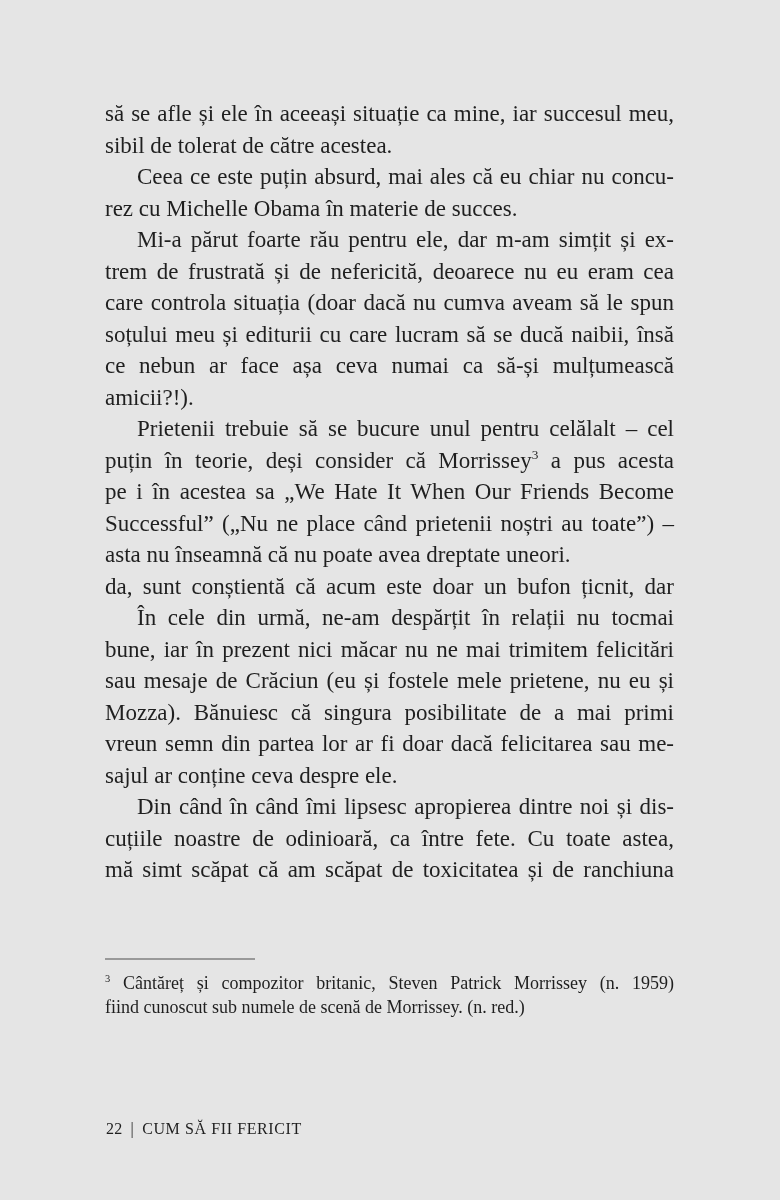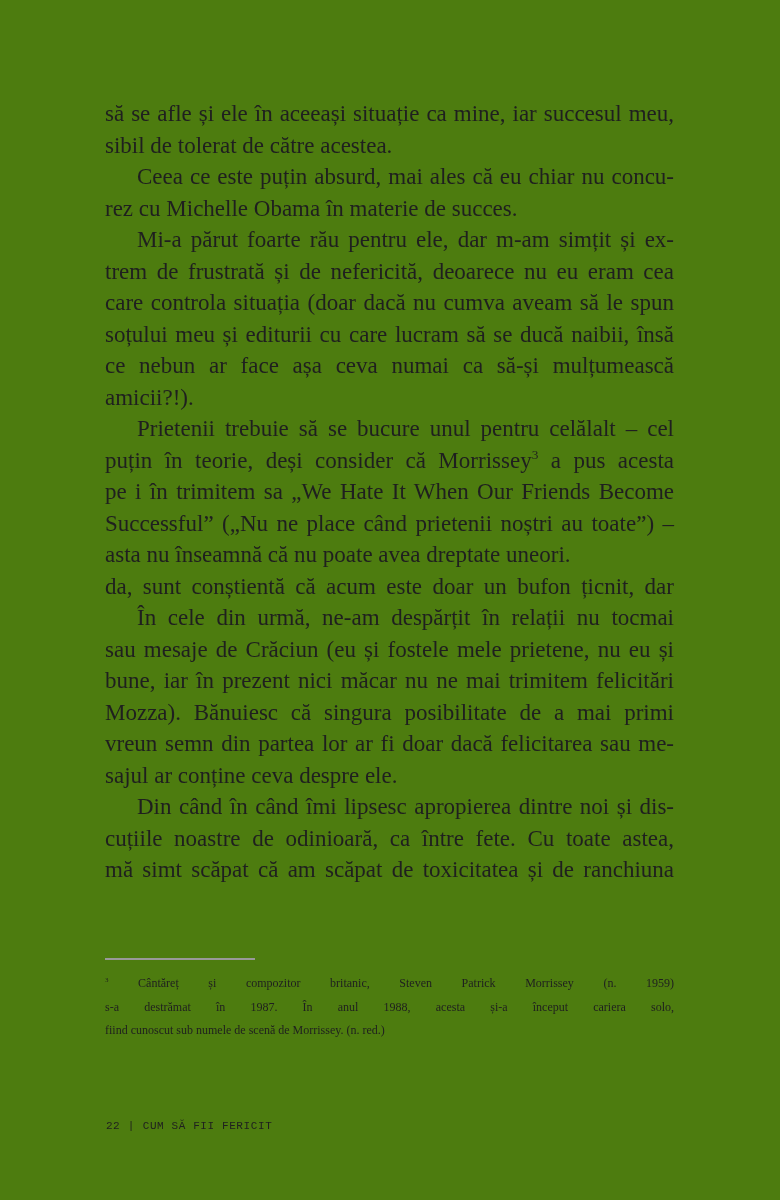"să se afle și ele" div.book-page { background: #4d7c0f -> #e5e5e5 }
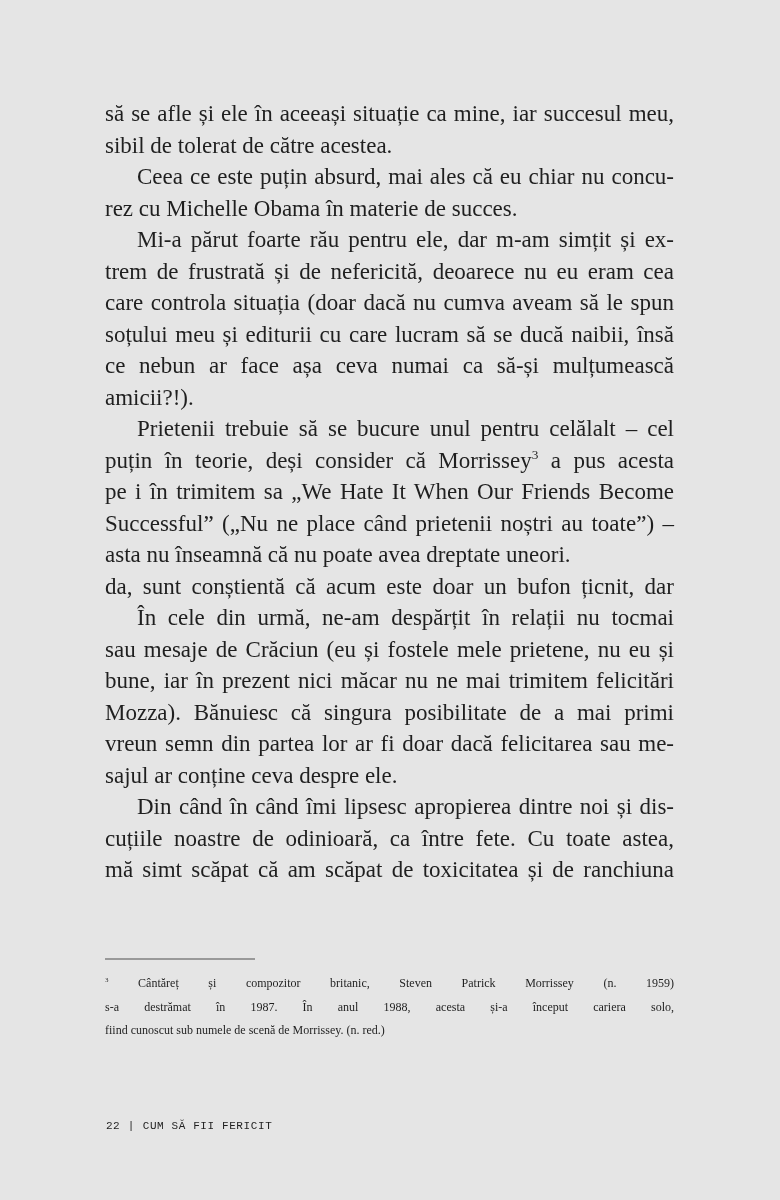"pe i în trimitem sa" span { text: trimitem -> acestea }
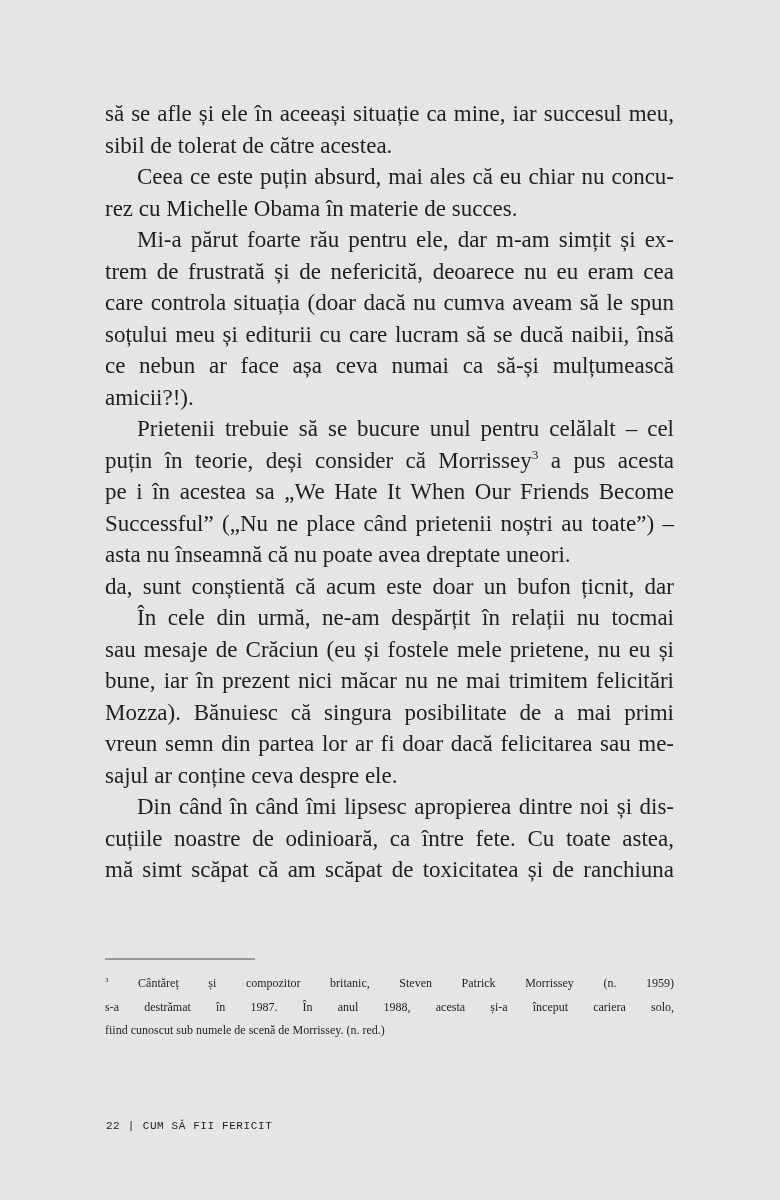"sau mesaje de Crăciun (eu" div.line { order: before "bune, iar în prezent nici" -> after "bune, iar în prezent nici" }
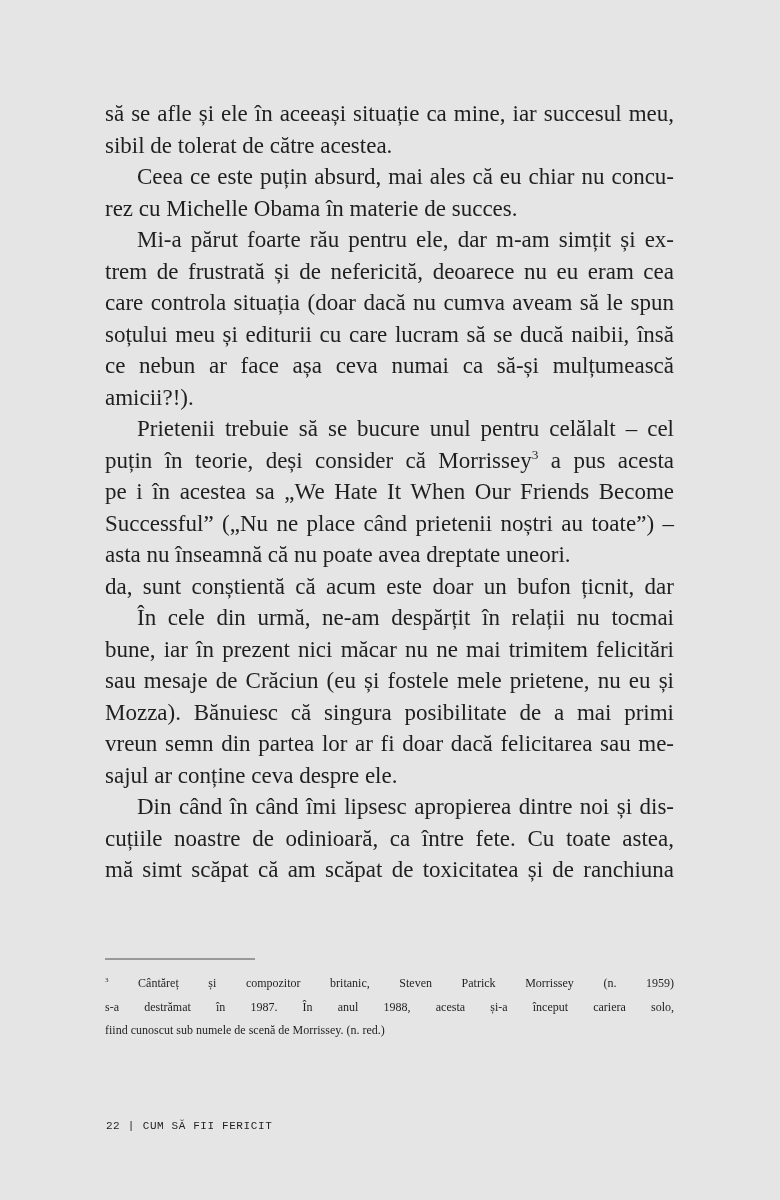"3 Cântăreț și compozitor britanic," .footnote { font-size: 12px -> 18px }
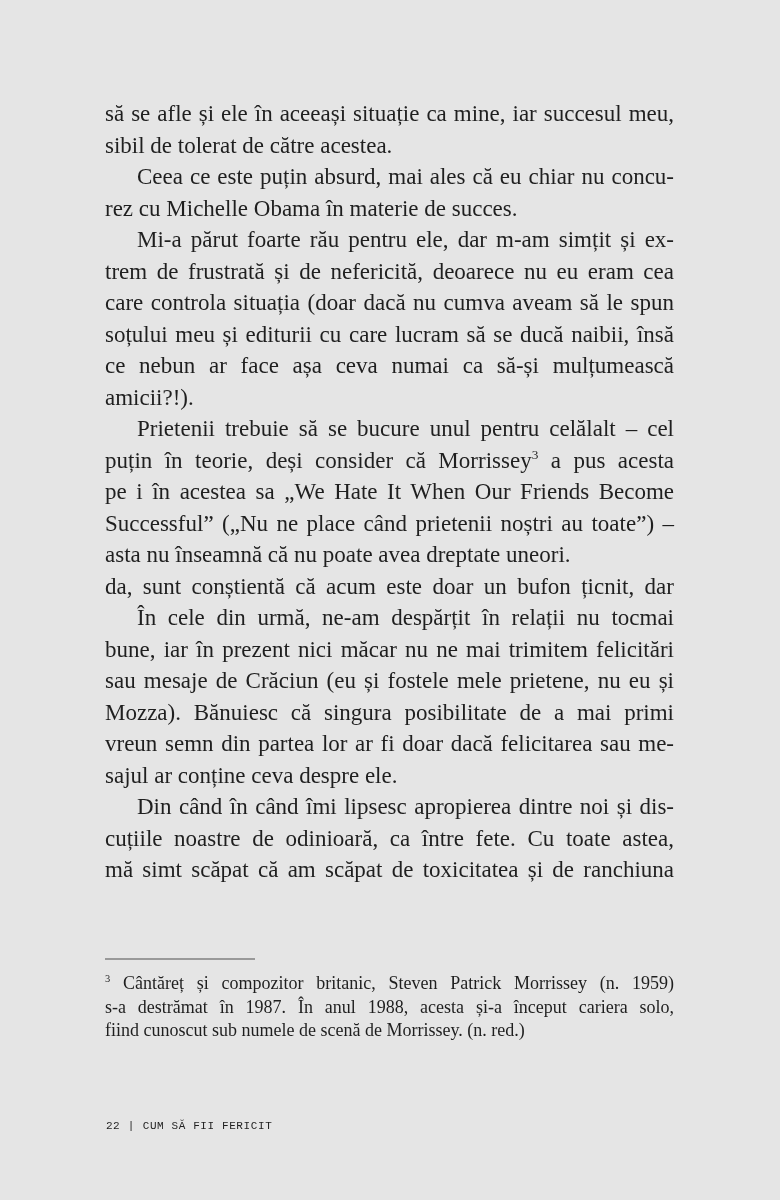"s-a destrămat în 1987. În" div.line { html: <div><span>s-a destrămat în 1987. În anul 1988, acesta și-a început cariera solo,</span></div> -> none }
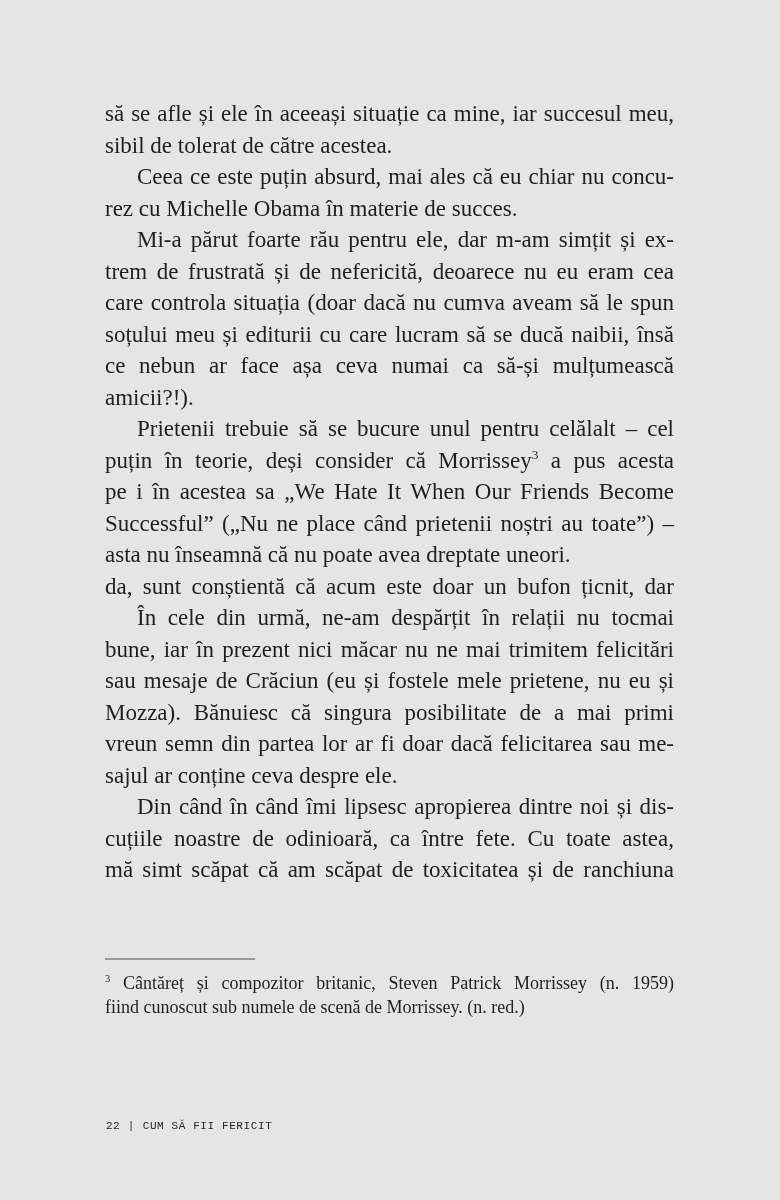"22 | CUM SĂ FII" .page-footer { font-family: Liberation Mono, monospace -> none; font-size: 11px -> 16px }
